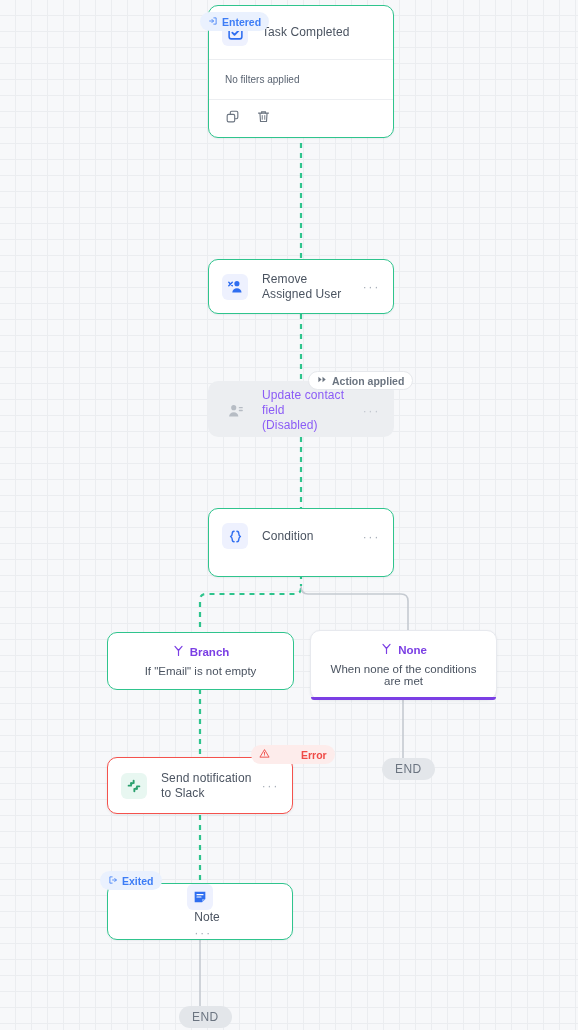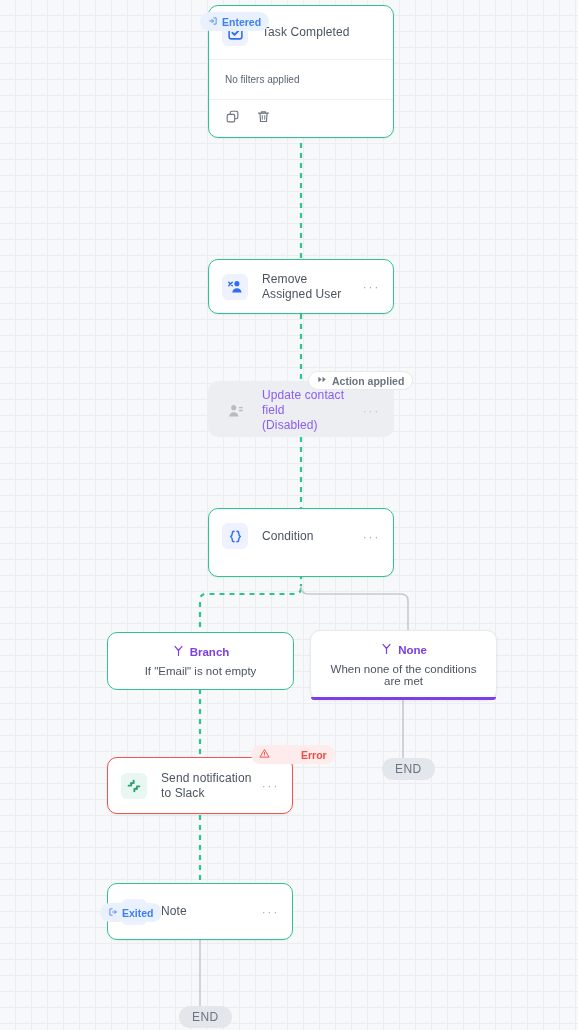"Exited" div.badge { margin-top: 32px -> none }
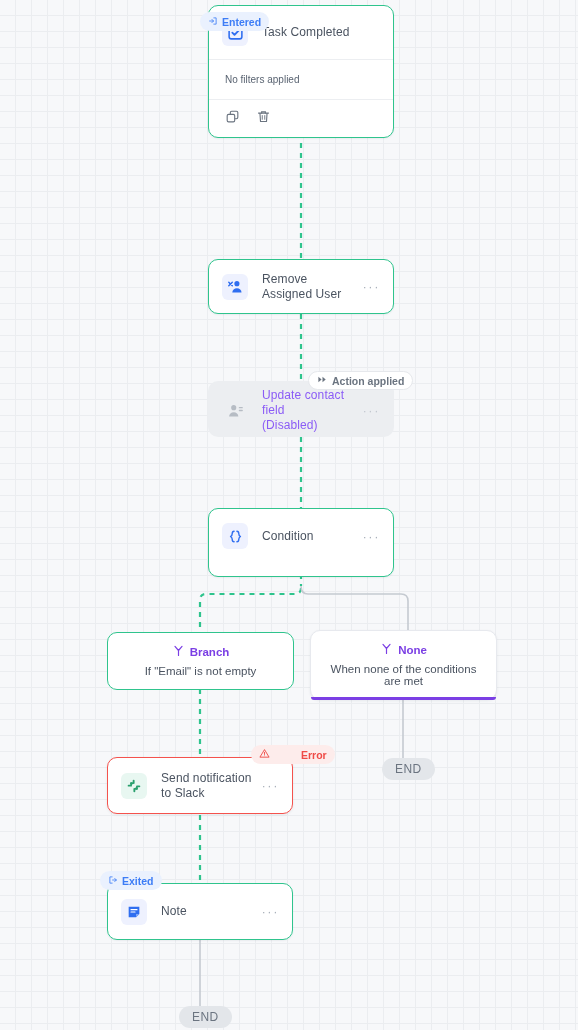"Note" div.node-row { flex-direction: none -> column }
